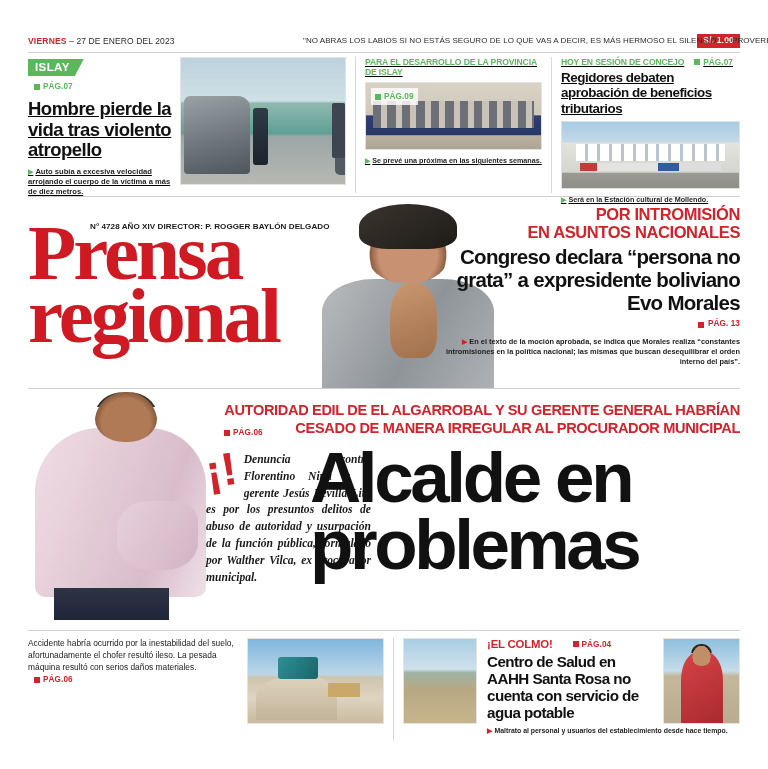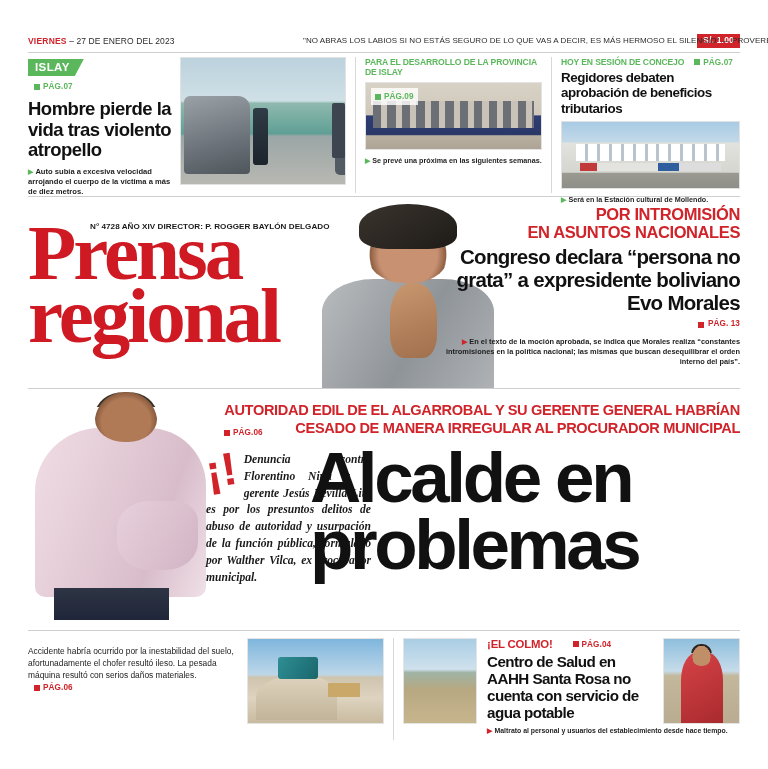"ISLAY" .strip { text-decoration: none -> underline }
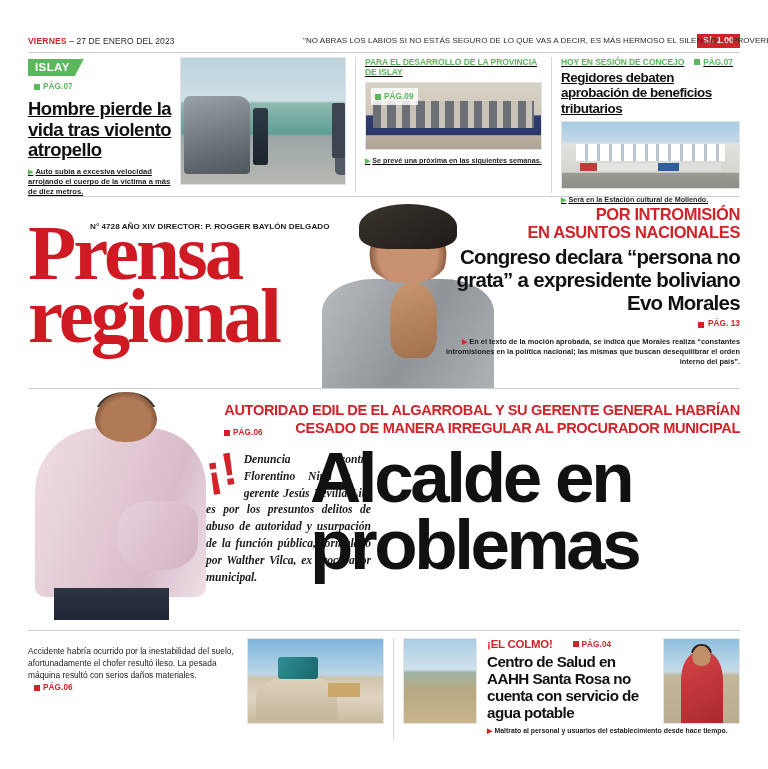"Accidente habría ocurrido por la" .b-body { margin-top: 8px -> none }
